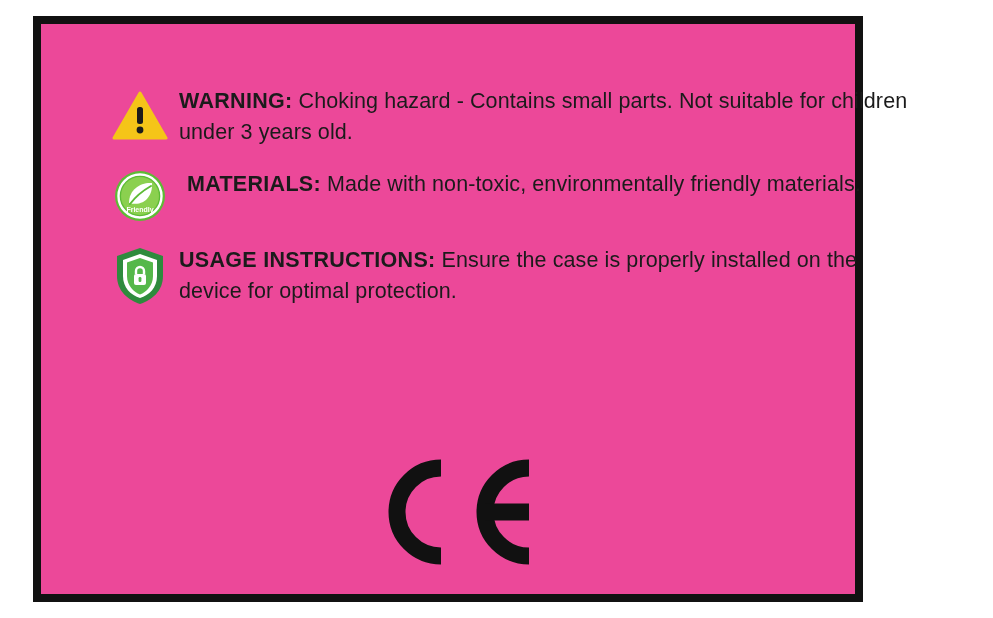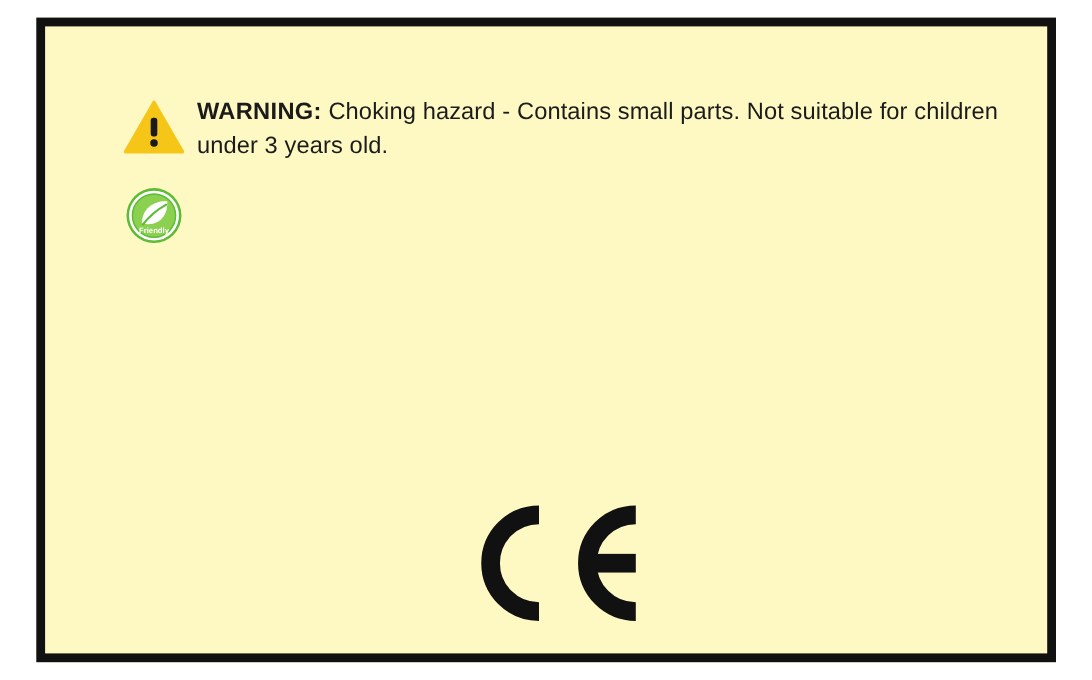"WARNING: Choking hazard - Contains" .label-card { background: #fef9c3 -> #ec4899; width: 927px -> 830px }
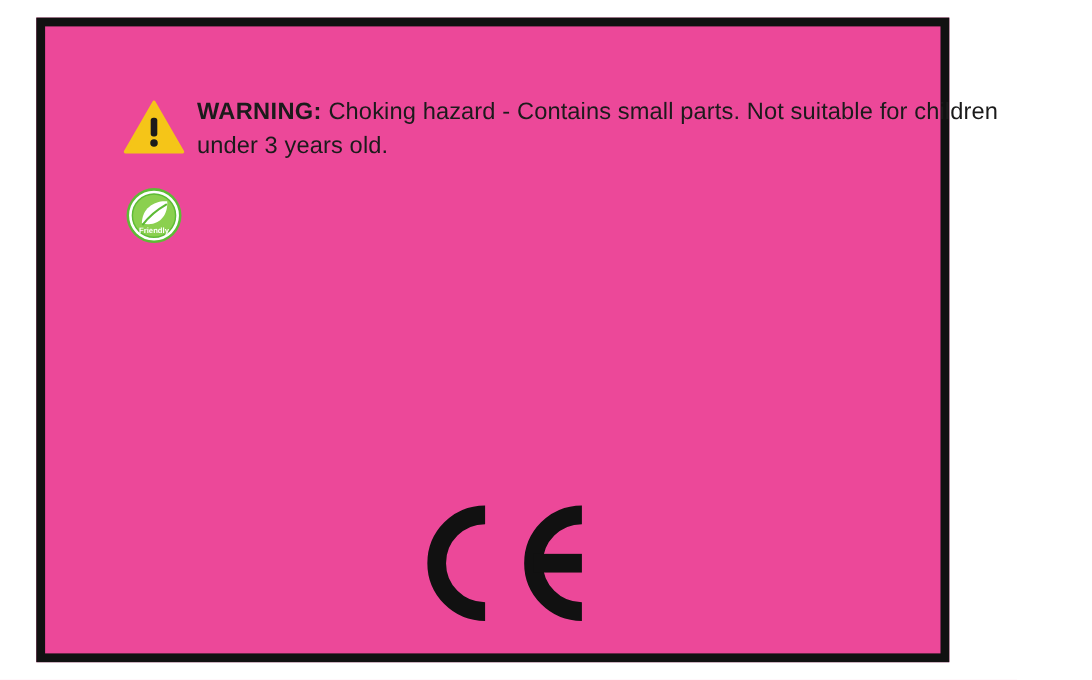"MATERIALS: Made with non-toxic," div.text-cell { html: none -> <div> <span>MATERIALS:</span><span> Made with non-toxic, environmentally friendly materials.</span> </div> }
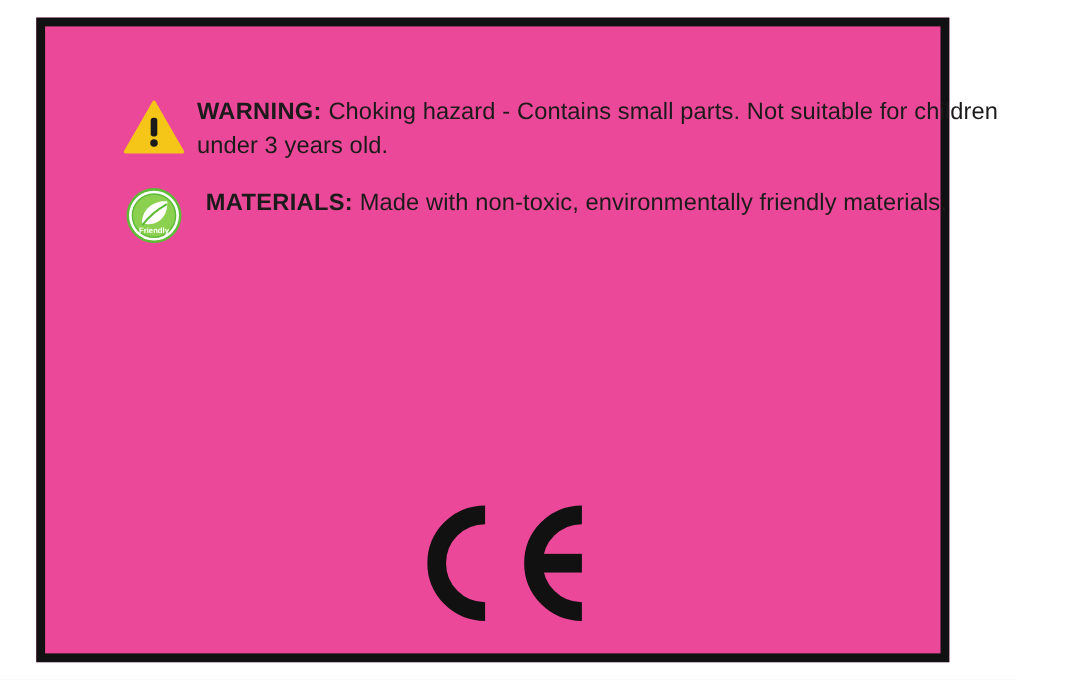"USAGE INSTRUCTIONS: Ensure the case" div.row { html: none -> <div> <div> <svg> <path></path> <path></path> <path></path> <rect></rect> <path></path> <rect></rect> </svg> </div> <div> <span>USAGE INSTRUCTIONS:</span><span> Ensure the case is properly installed on the device for optimal protection.</span> </div> </div> }
